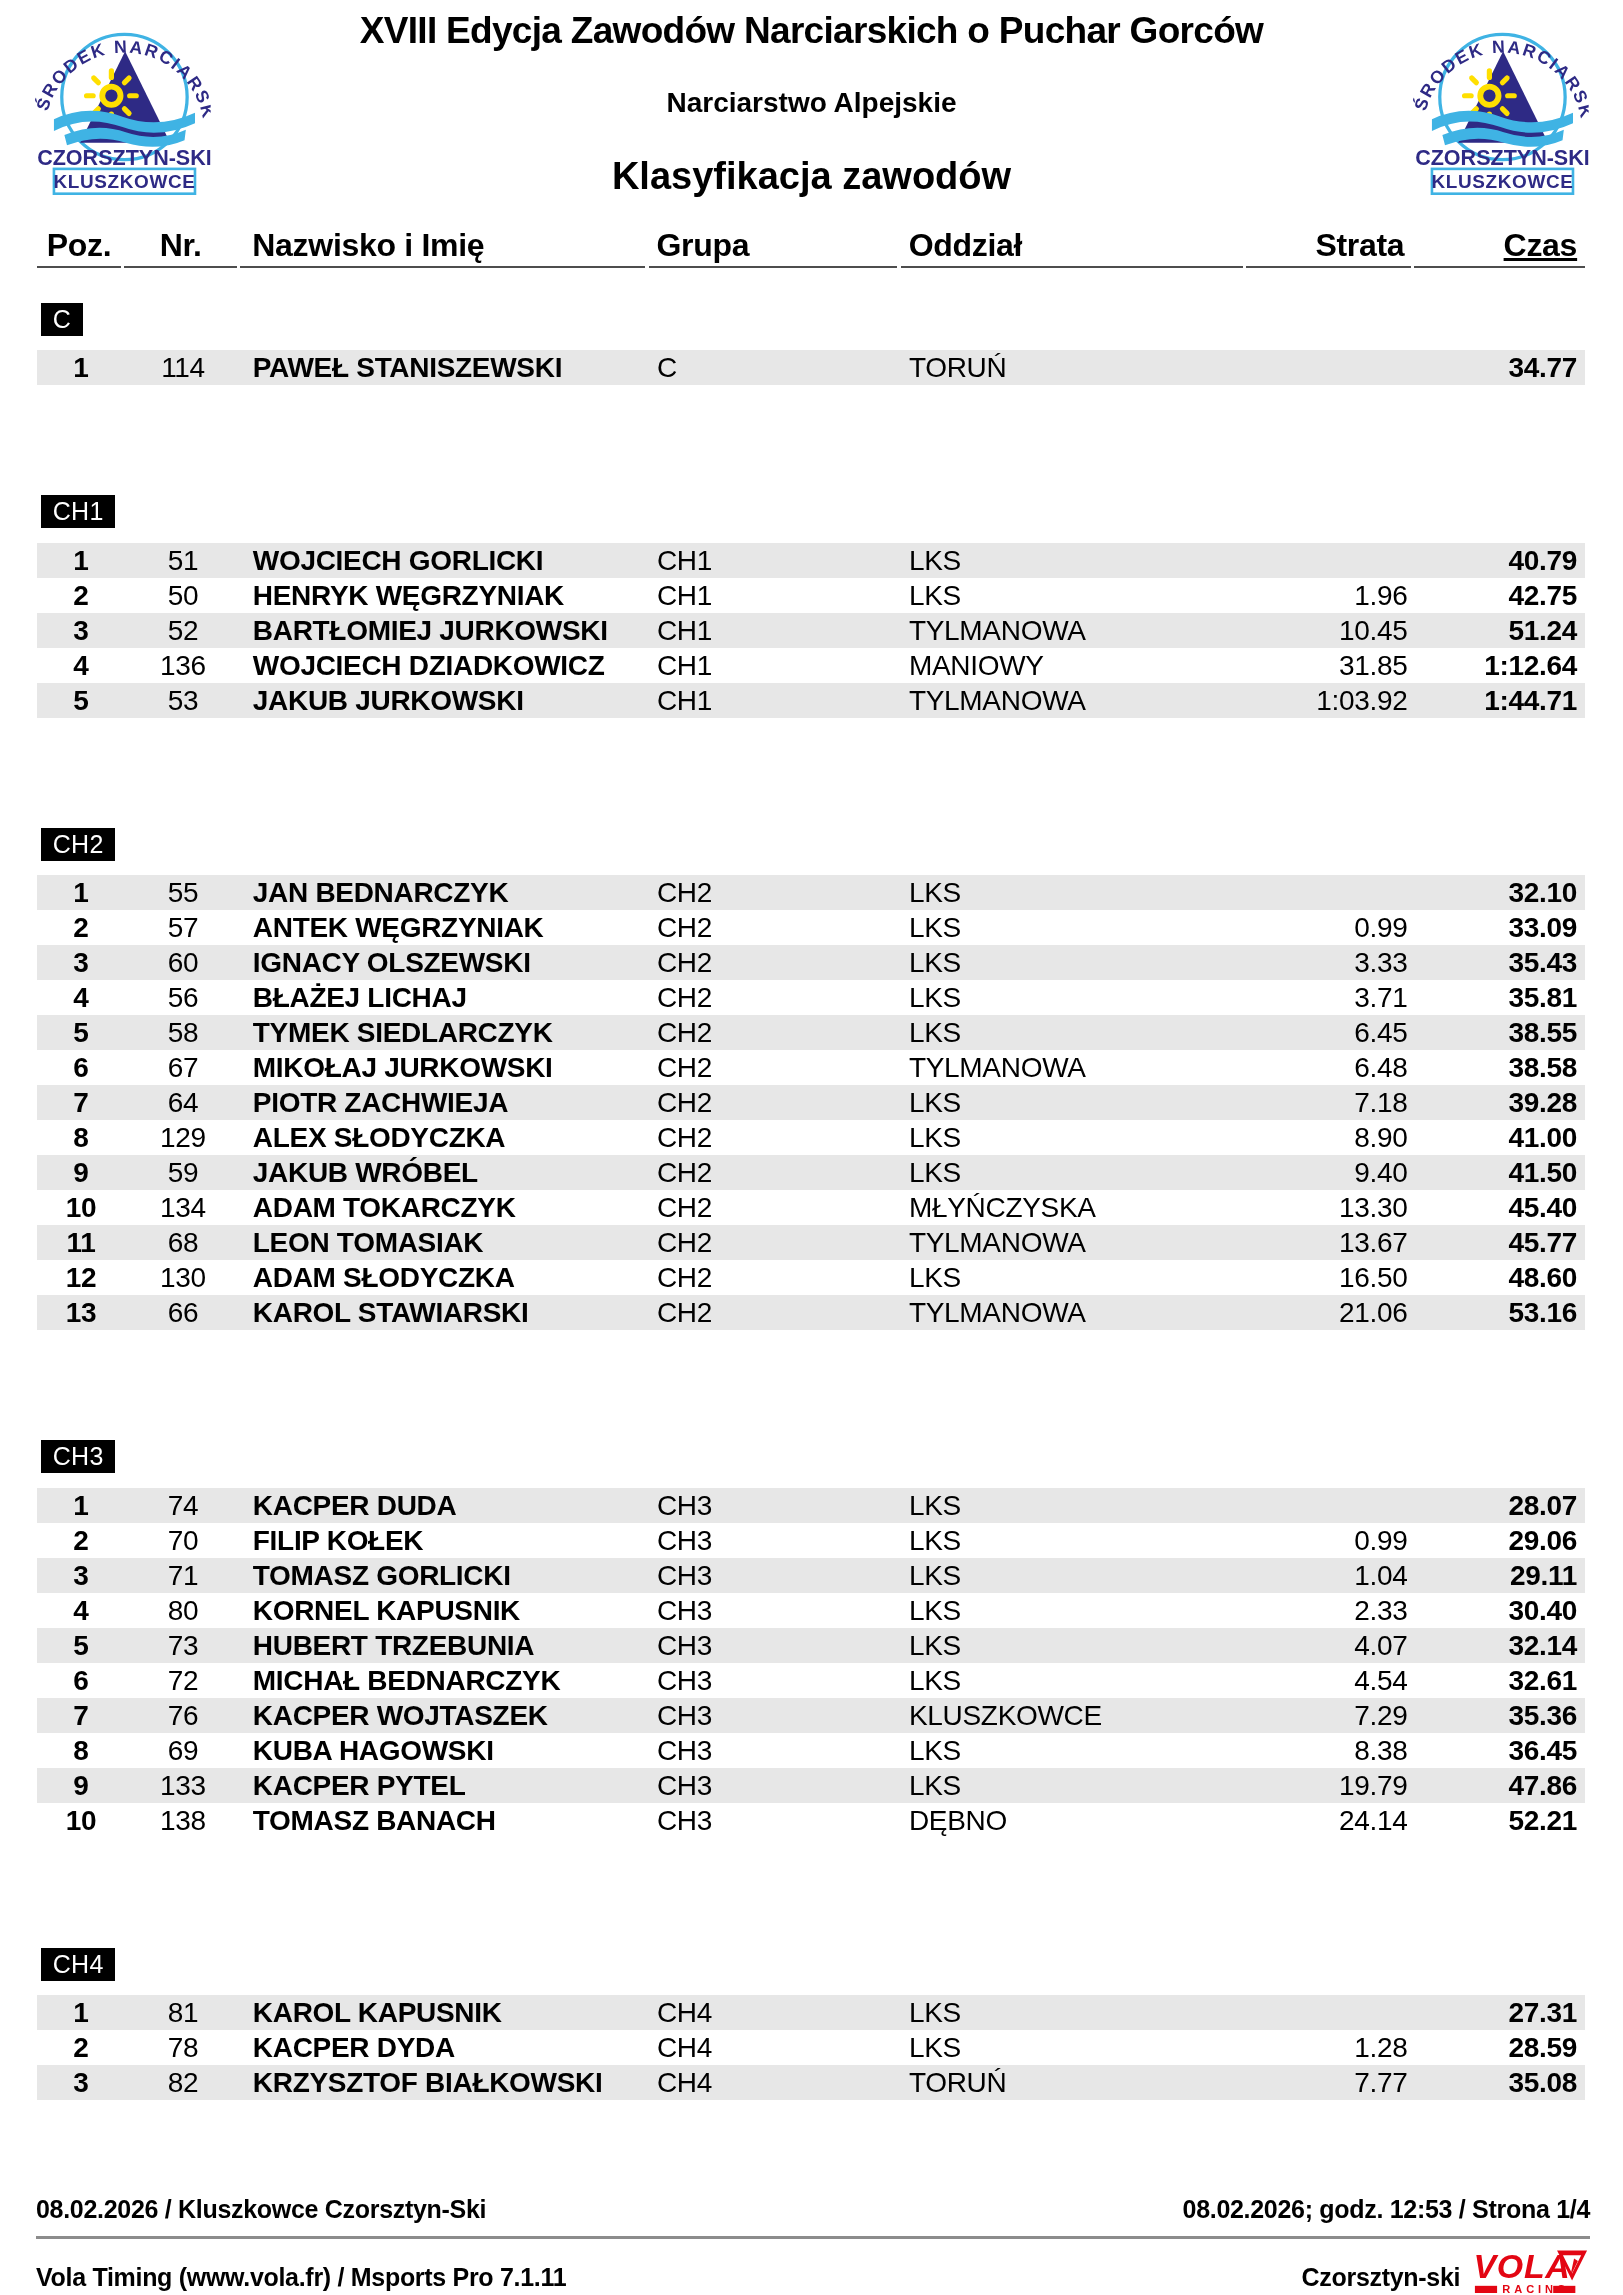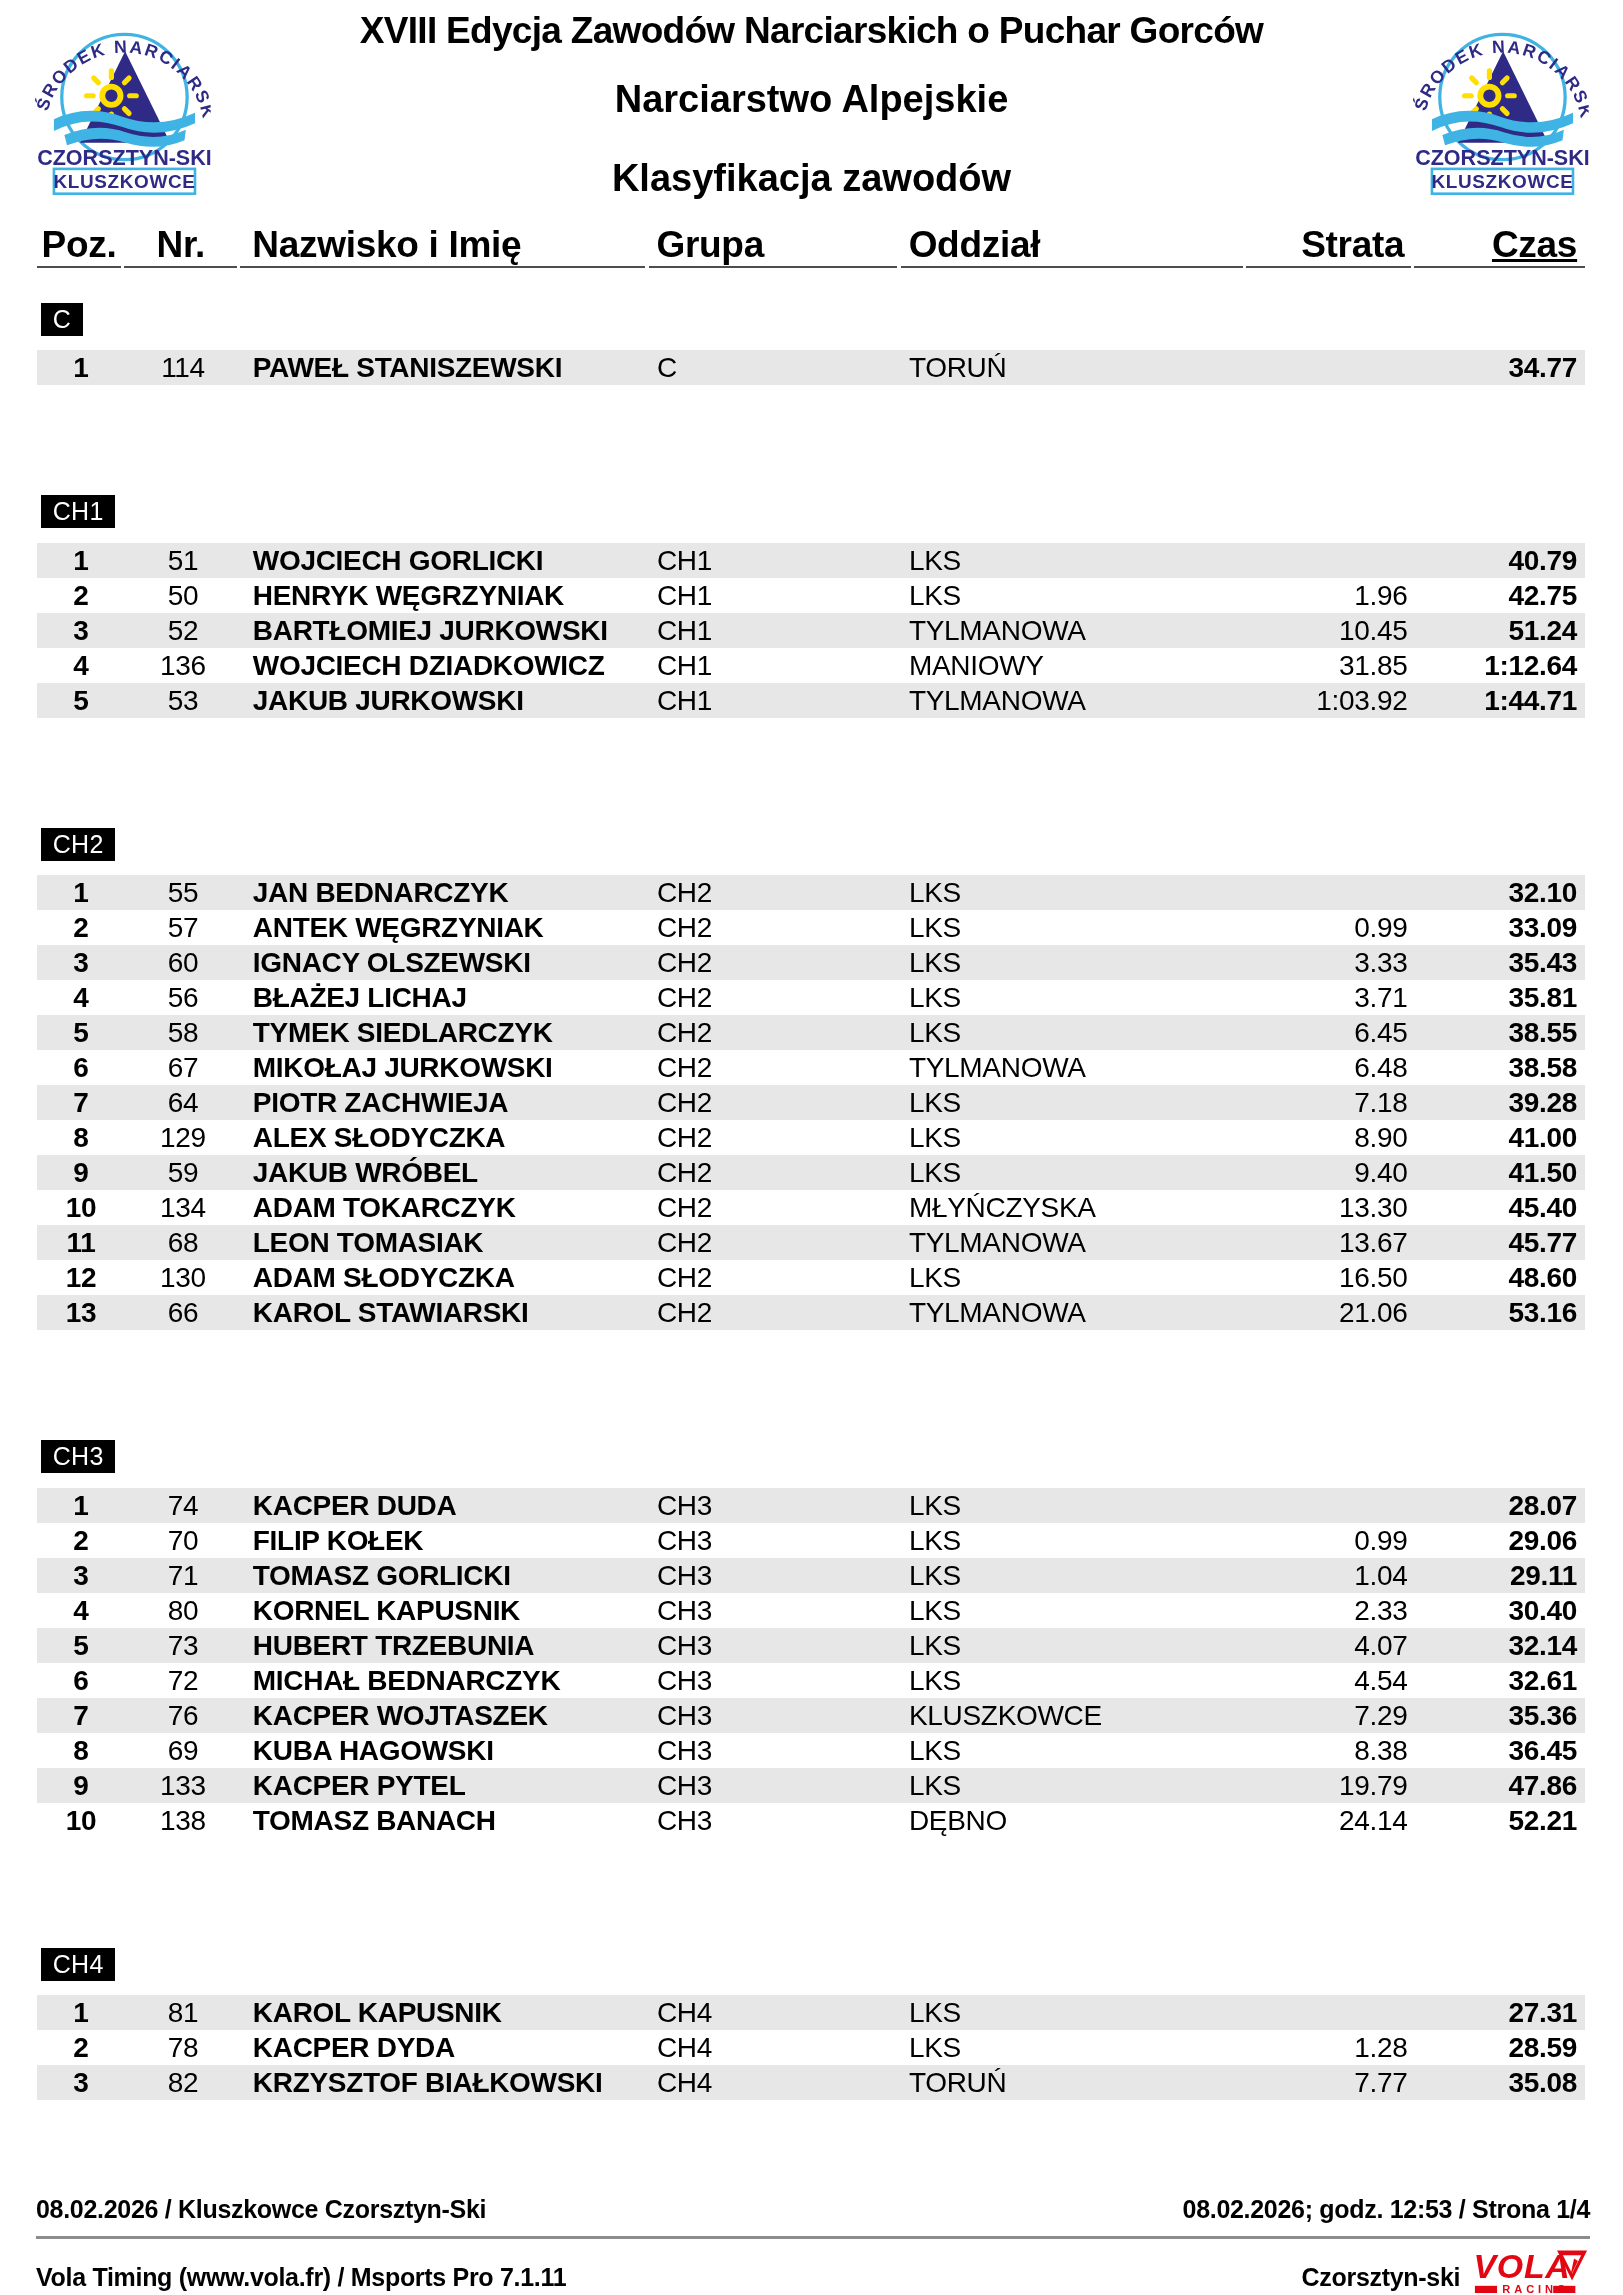"Narciarstwo Alpejskie" .doc-sub1 { font-size: 38px -> 28px; margin: 4px -> 13px }
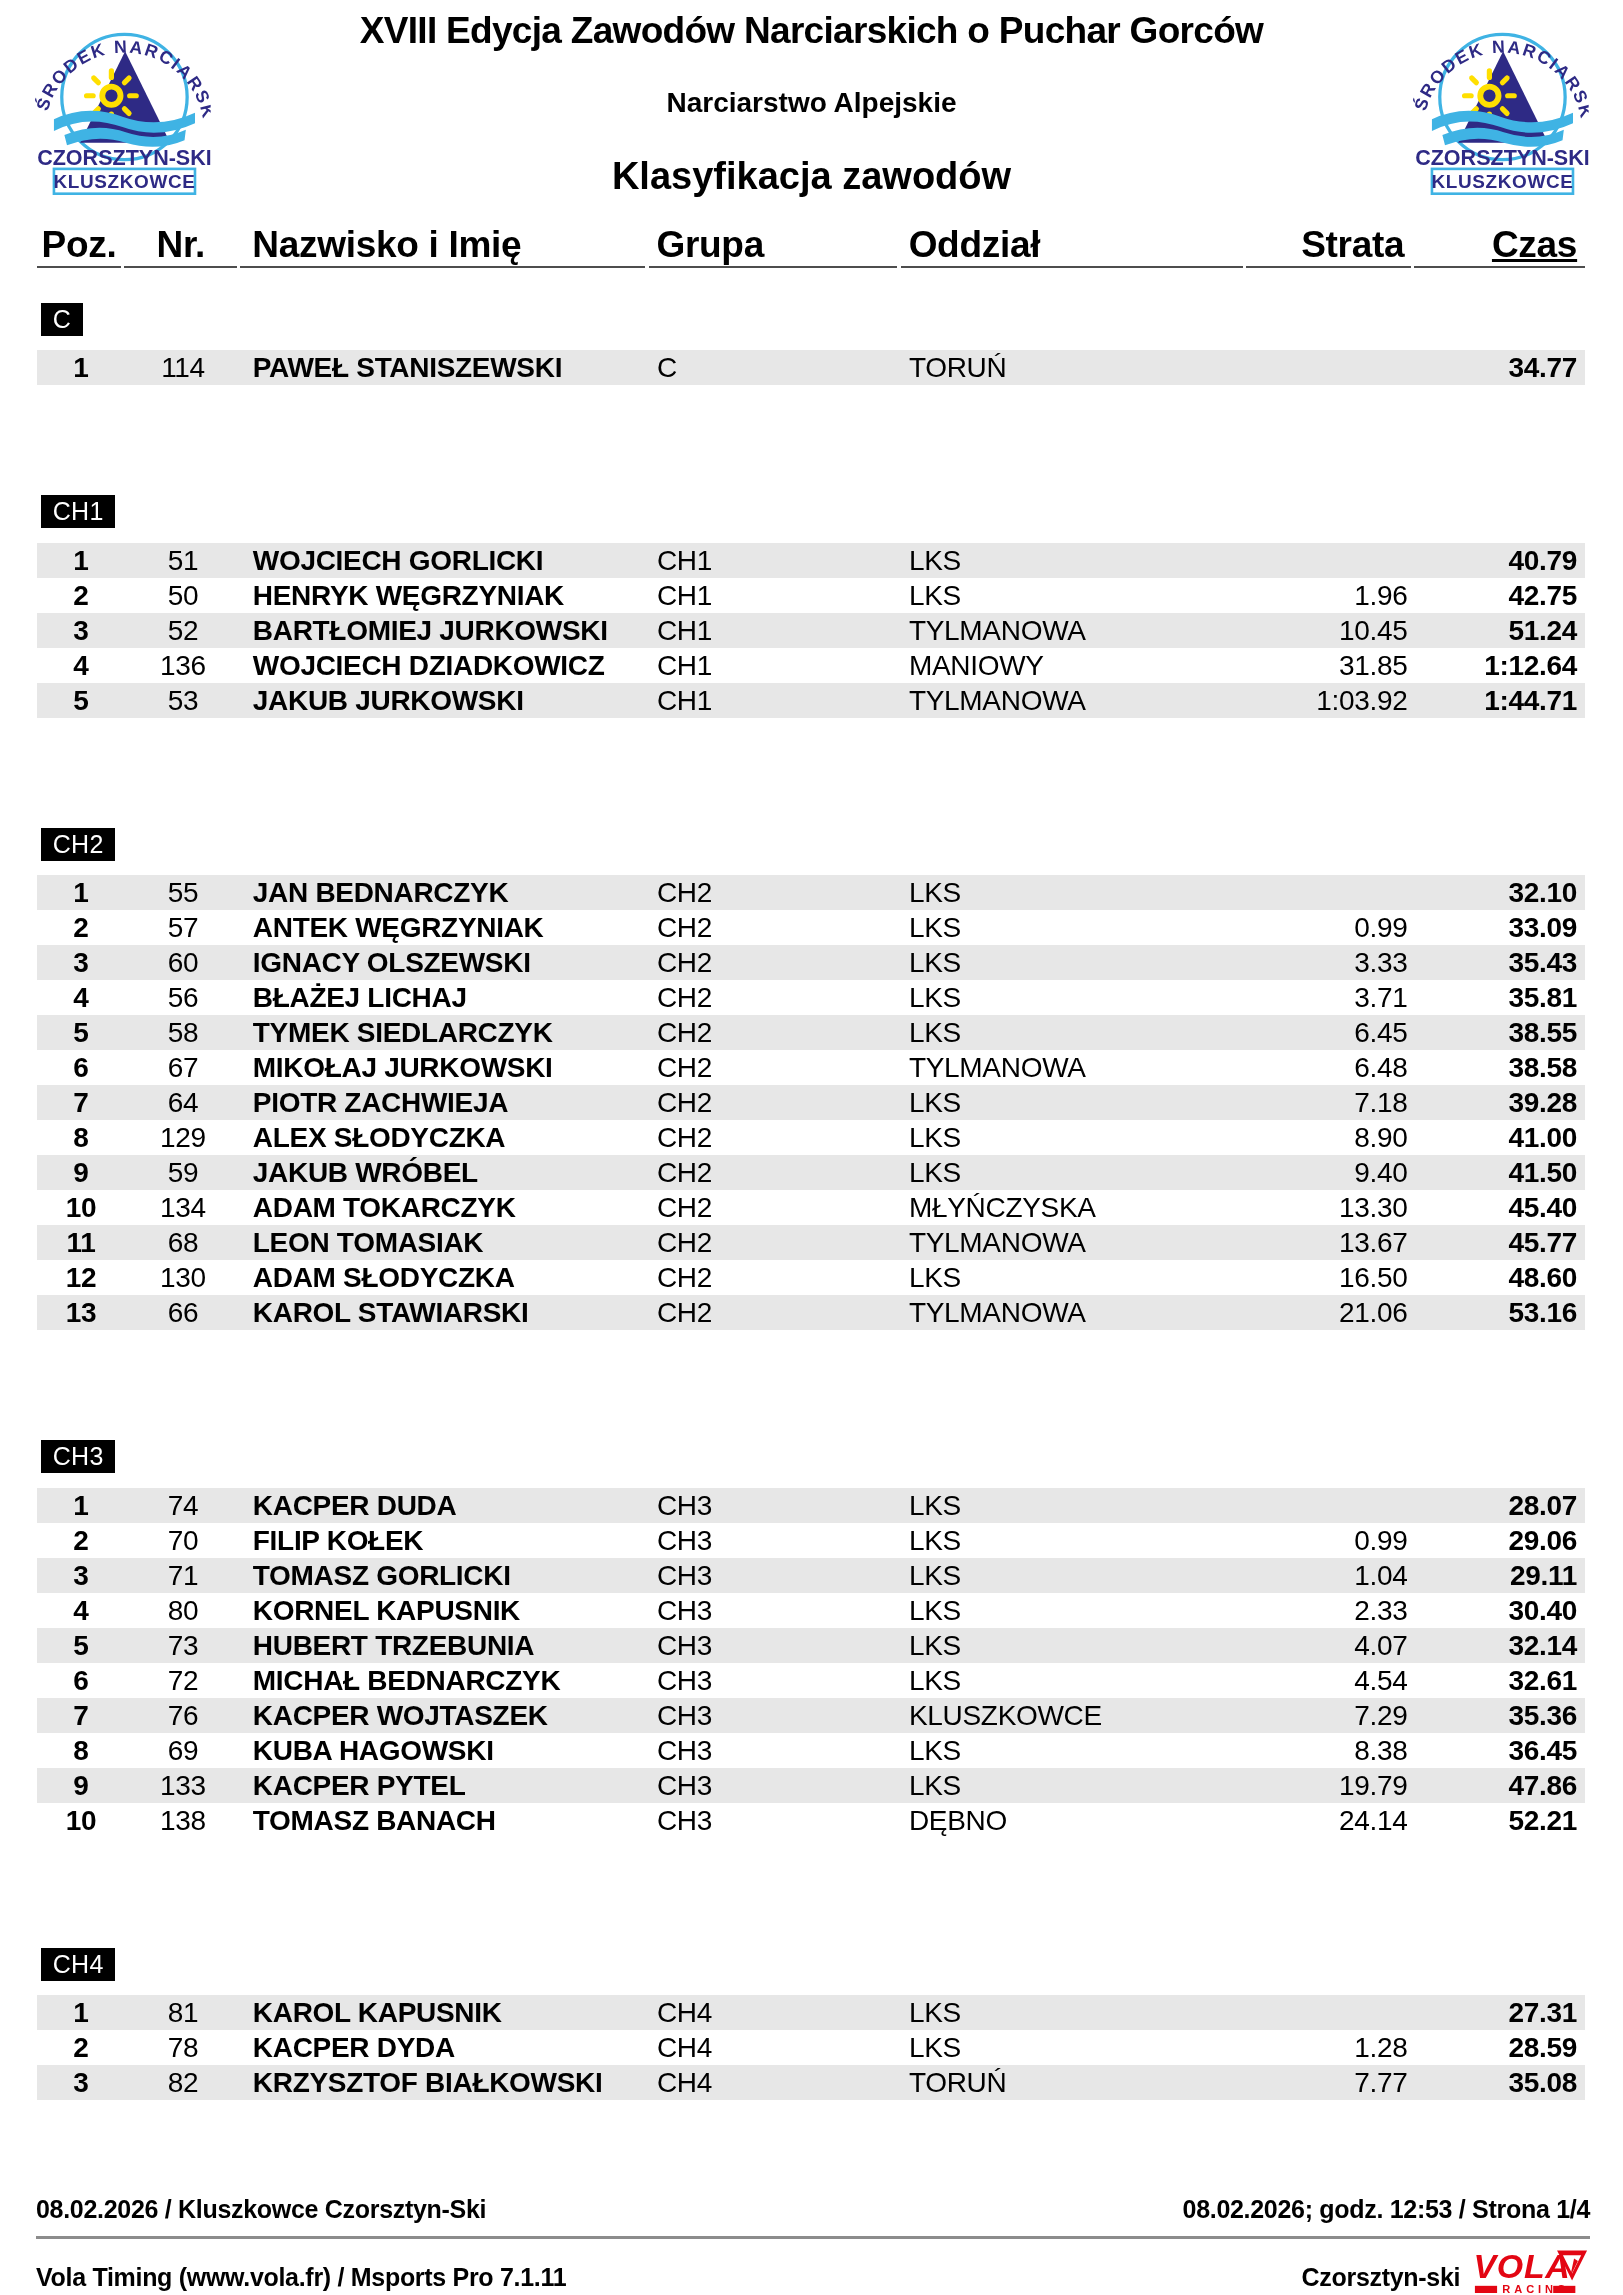"Poz." .thead { font-size: 37px -> 32px }
